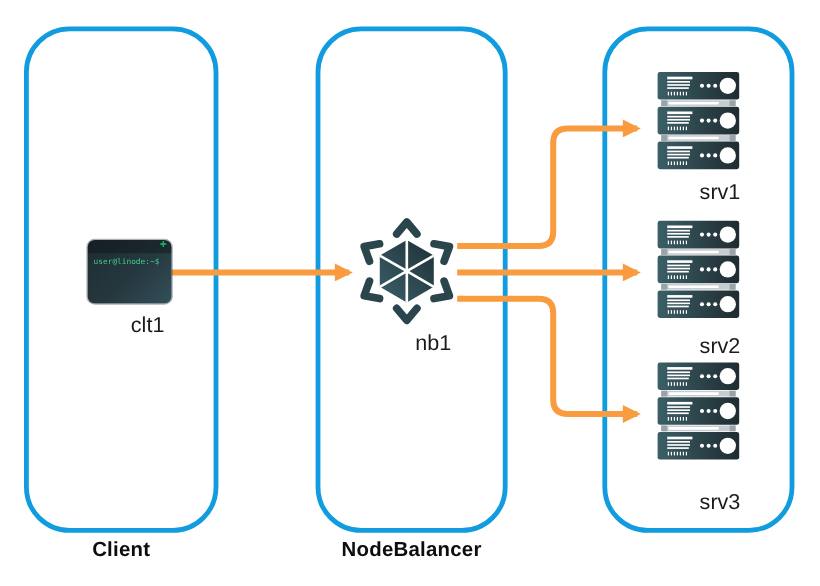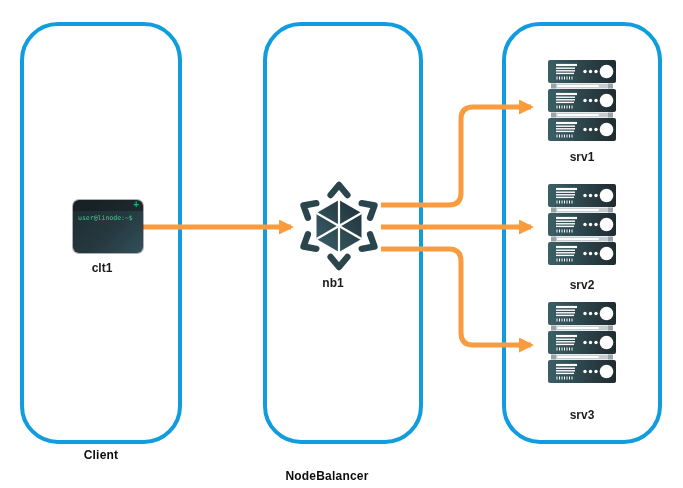"srv1" .node-label { font-size: 12px -> 18px; font-weight: 700 -> 400; text-align: center -> right }
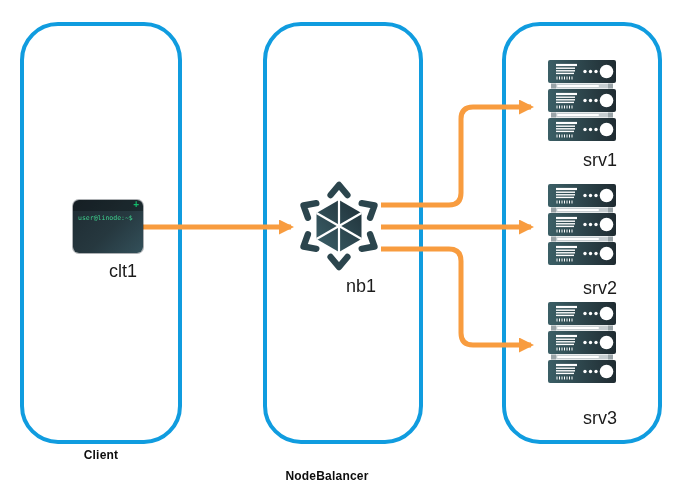"Client" .group-label { font-size: 12px -> 17px }
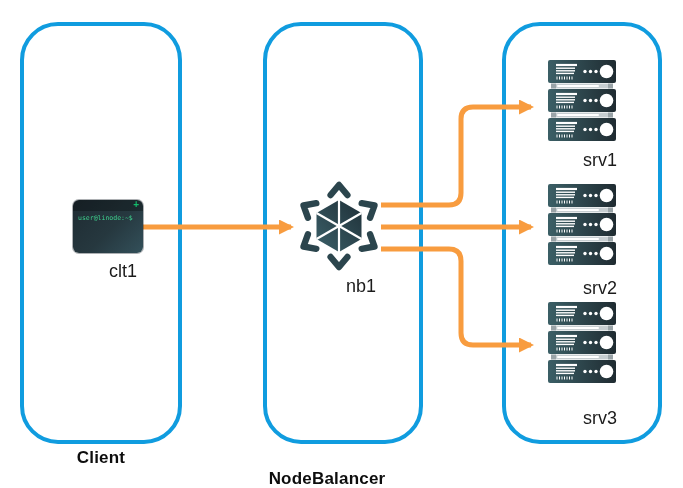"NodeBalancer" .gl-nb { left: 247px -> 263px; margin-top: 21px -> none }
